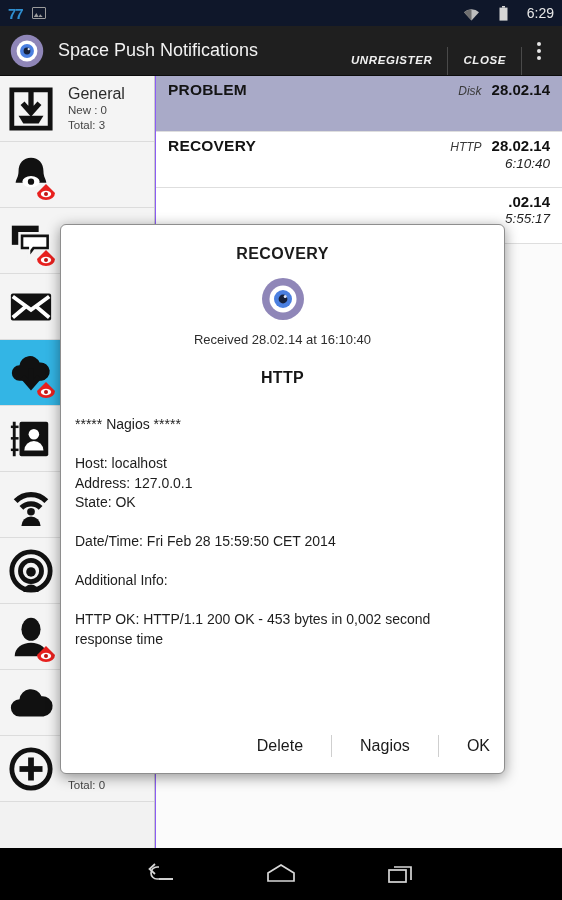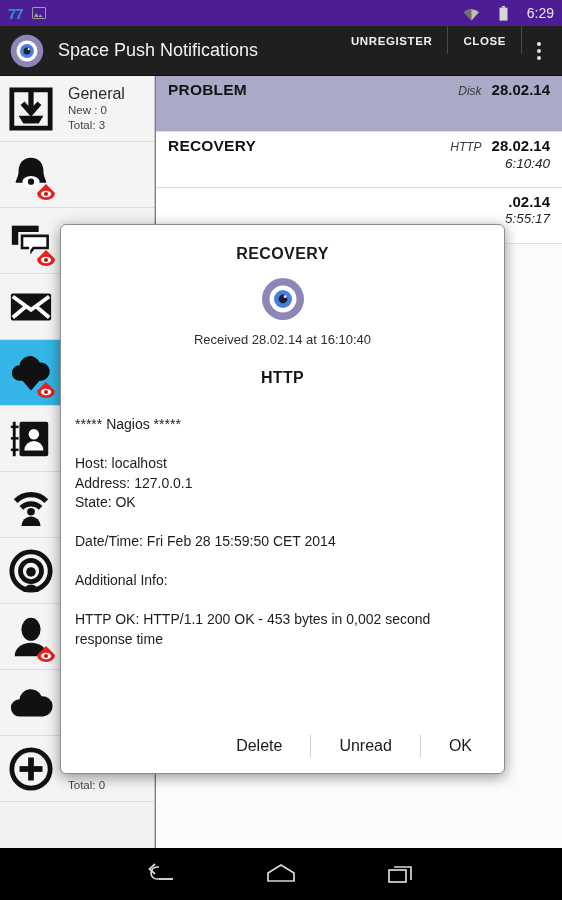"77" .statusbar { background: #4c1d95 -> #0f172a }
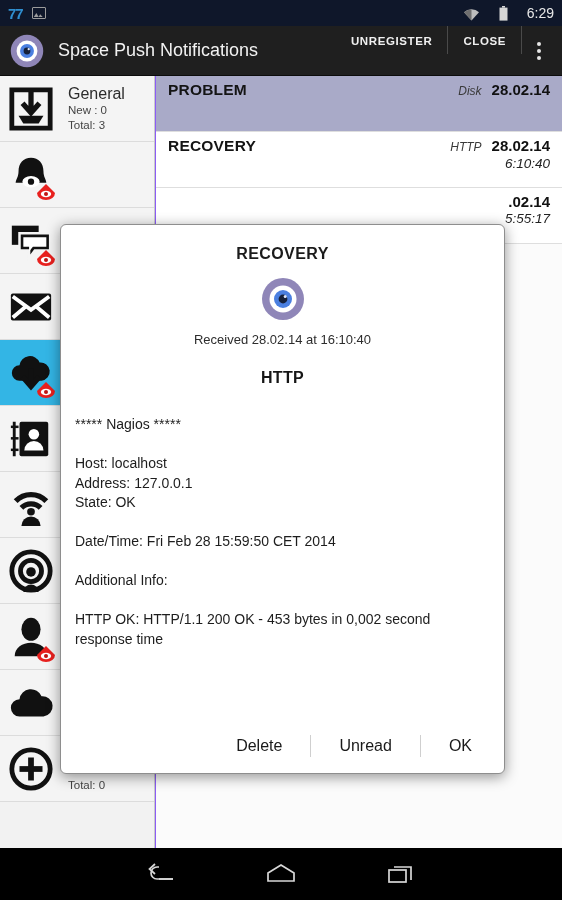"UNREGISTER" .ab-actions { align-items: flex-start -> flex-end; font-style: none -> italic }
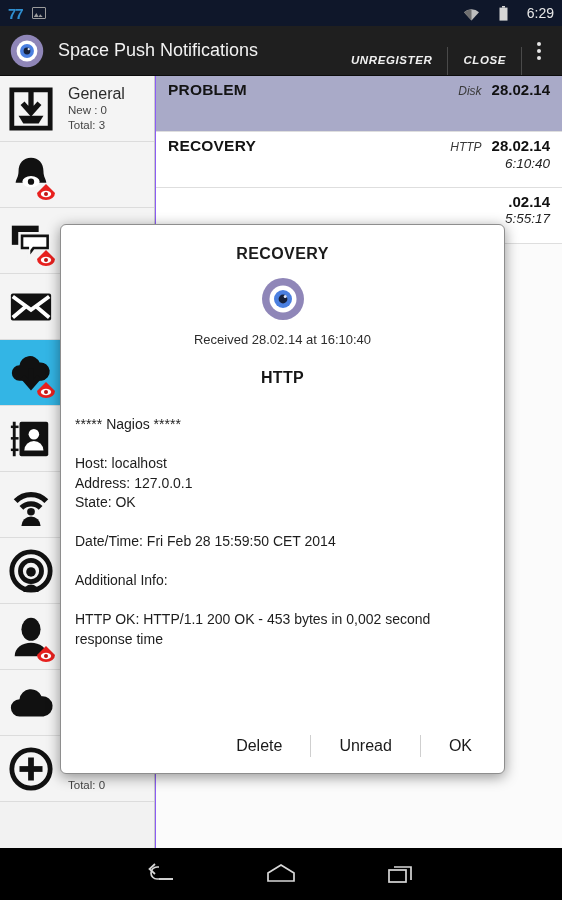"Delete" .dlg-actions { padding-right: 18px -> none }
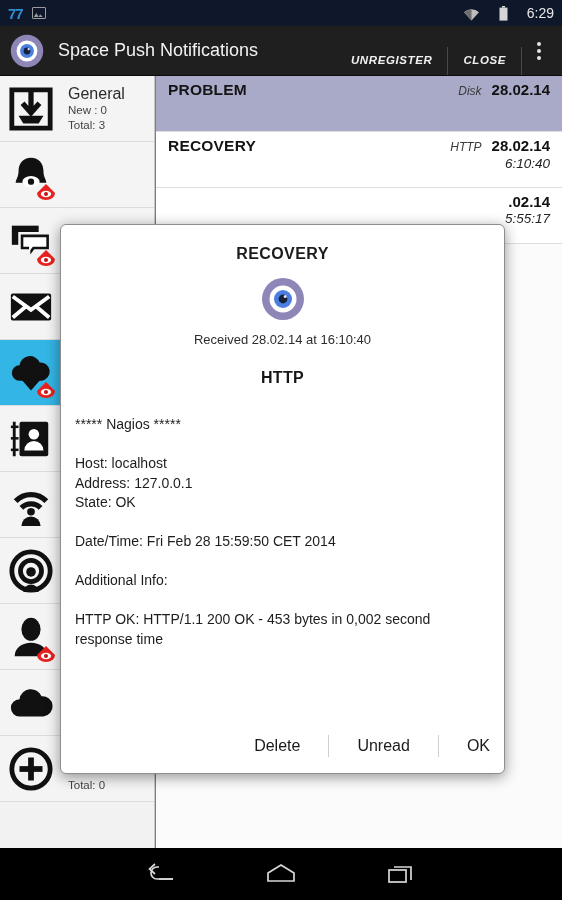"Unread" span.dlg-btn { text: Unread -> Nagios }
